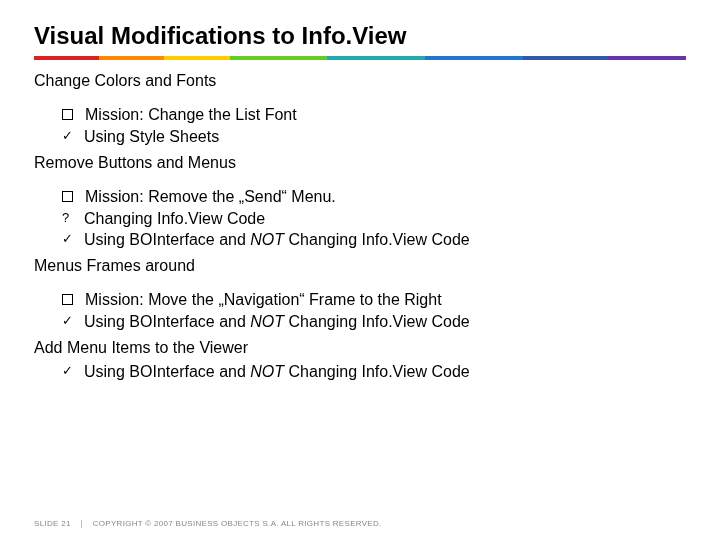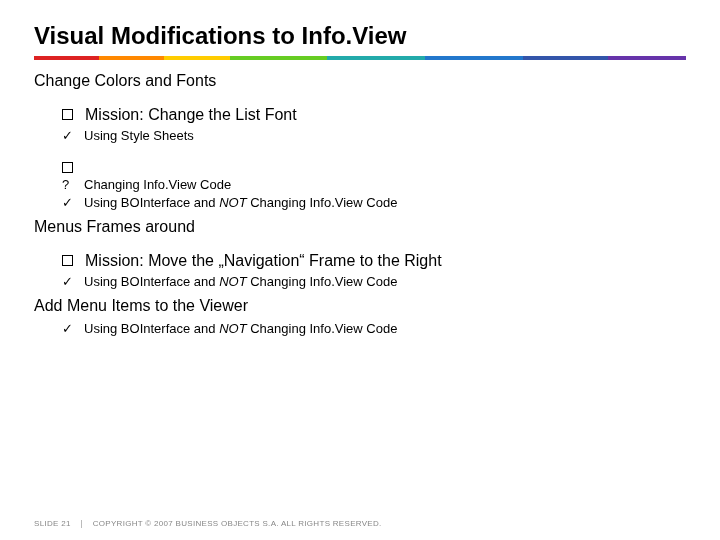"Using Style Sheets" .sub-text { font-size: 13px -> 16px }
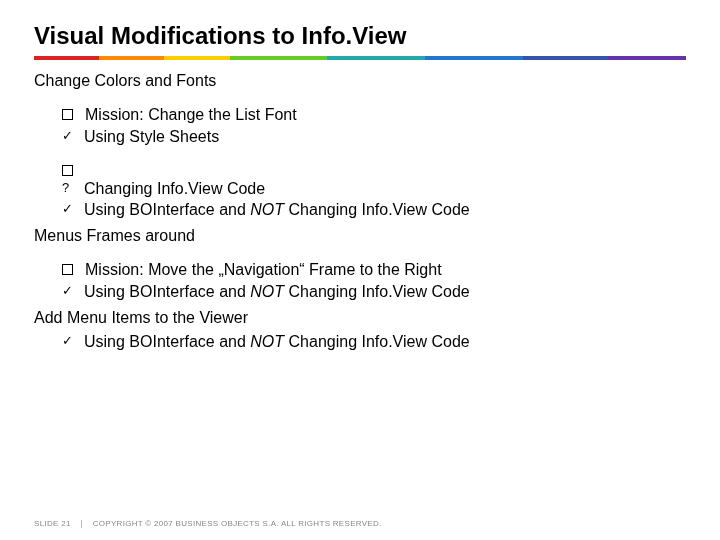"Remove Buttons and Menus" div.section-head { html: none -> <div>Remove Buttons and Menus</div> }
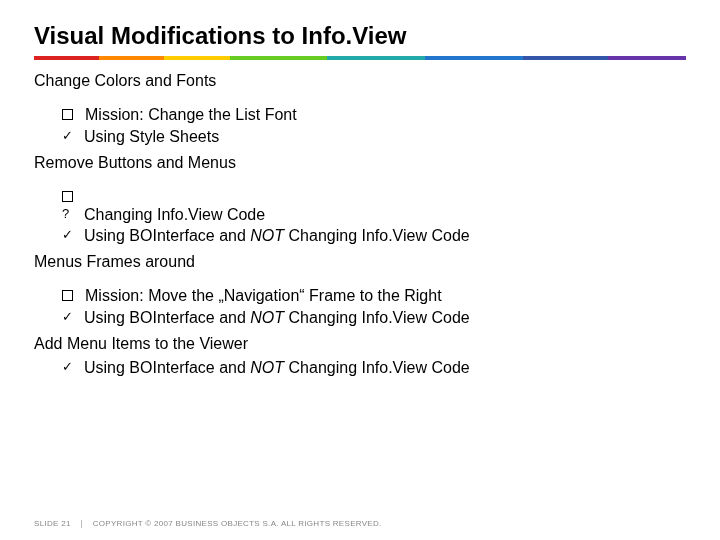"Mission: Remove the „Send“ Menu." div.mission-text { html: none -> <div>Mission: Remove the „Send“ Menu.</div> }
